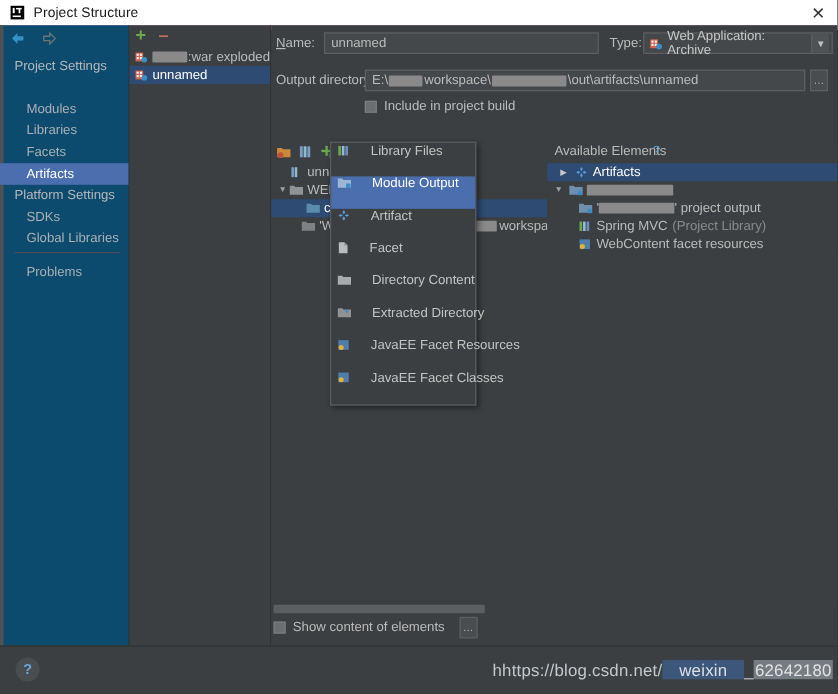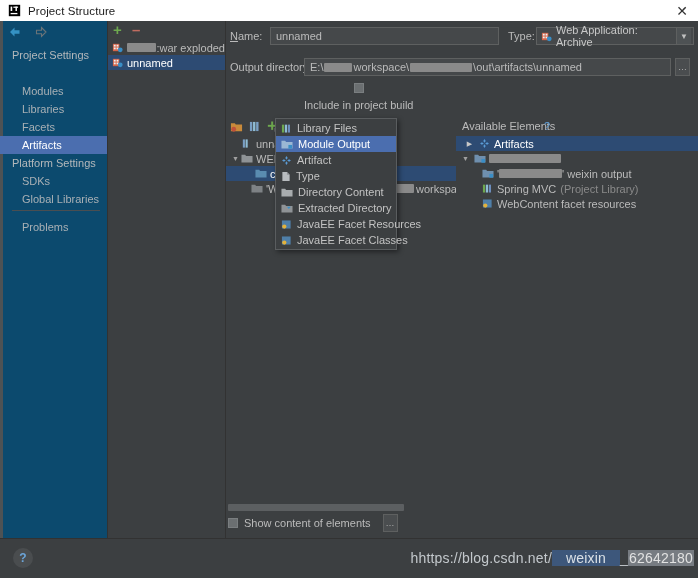"Include in project build" div { flex-direction: column -> none }
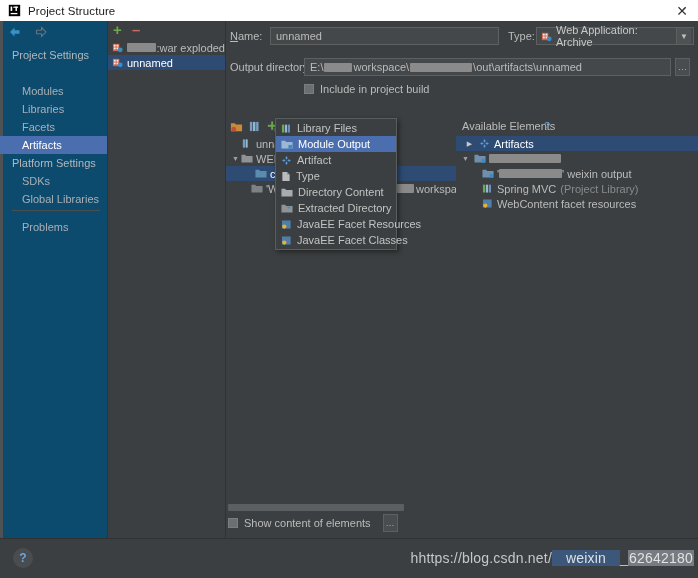"Library Files" .menu-item { align-items: center -> none; gap: 5px -> 17px; height: 16px -> 27px }
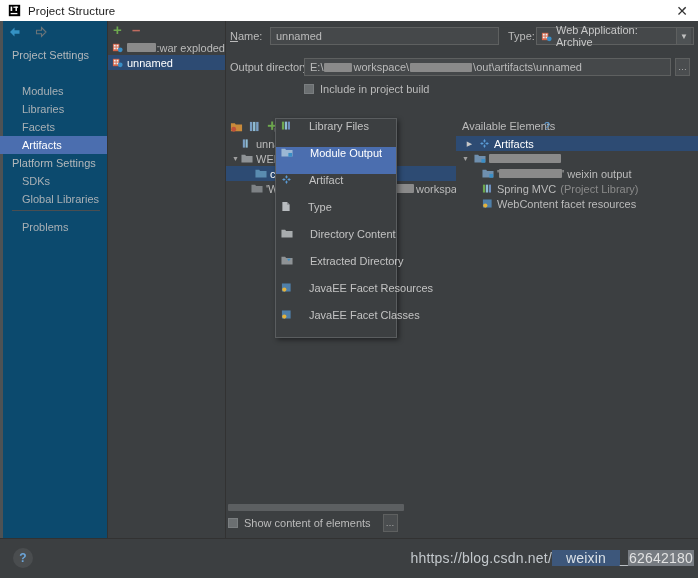"weixin output" span { text: weixin -> project }
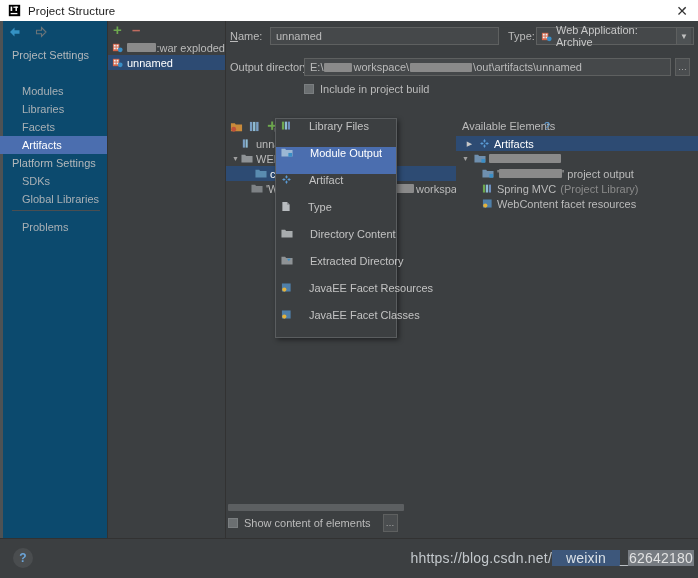"Type" span { text: Type -> Facet }
